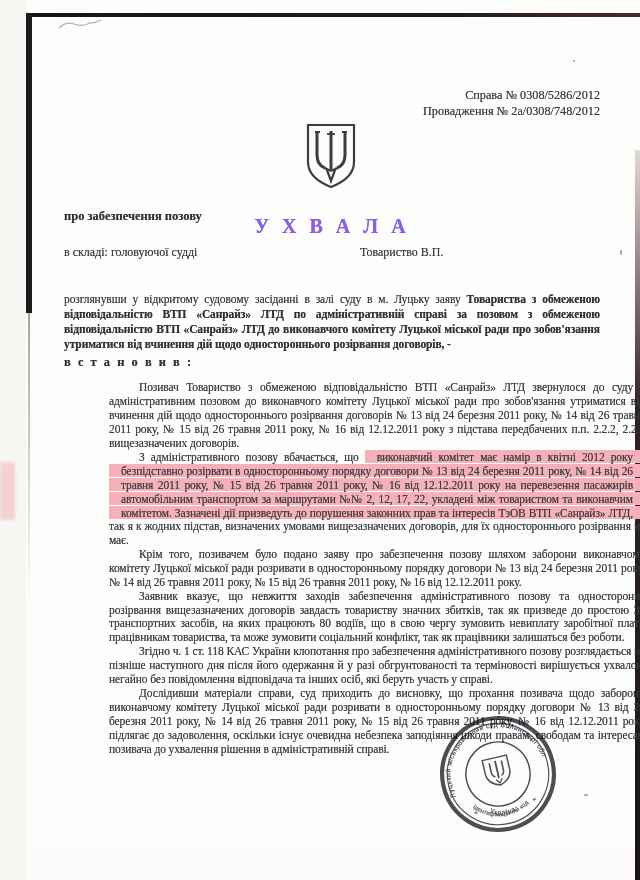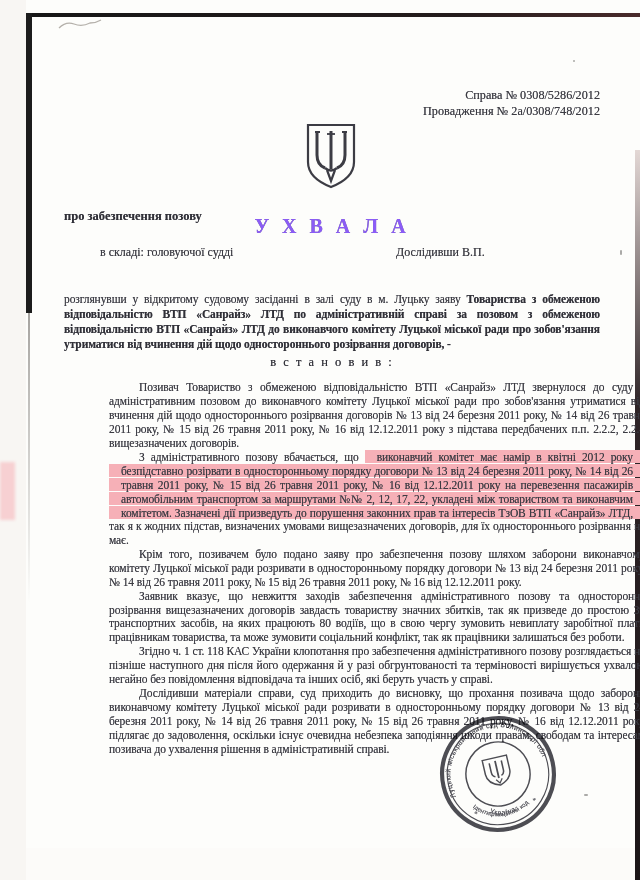"в складі: головуючої судді" .composition { margin-left: 36px -> none }
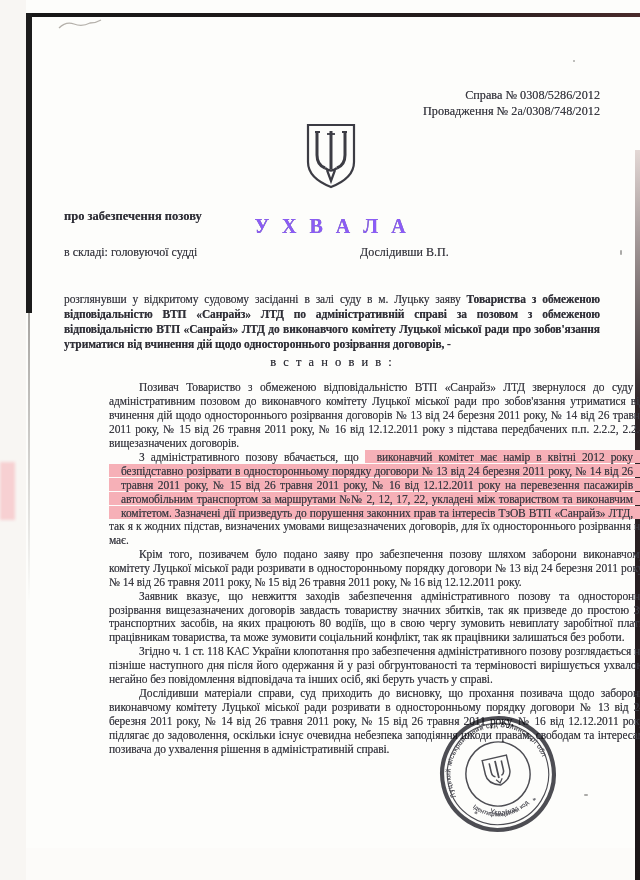"Дослідивши В.П." span.name { text: Дослідивши -> Товариство }
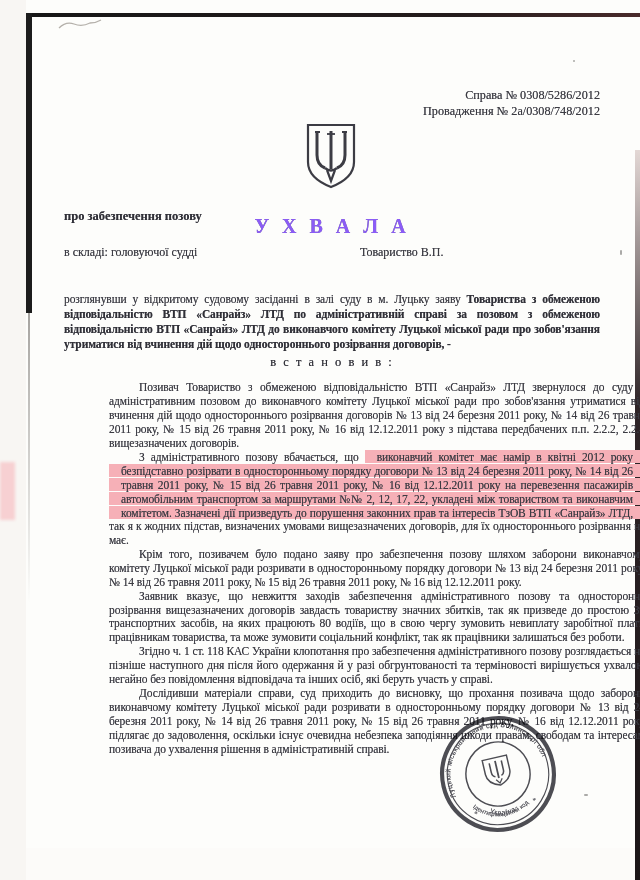"в с т а н" .established { font-weight: normal -> bold; text-align: center -> left }
